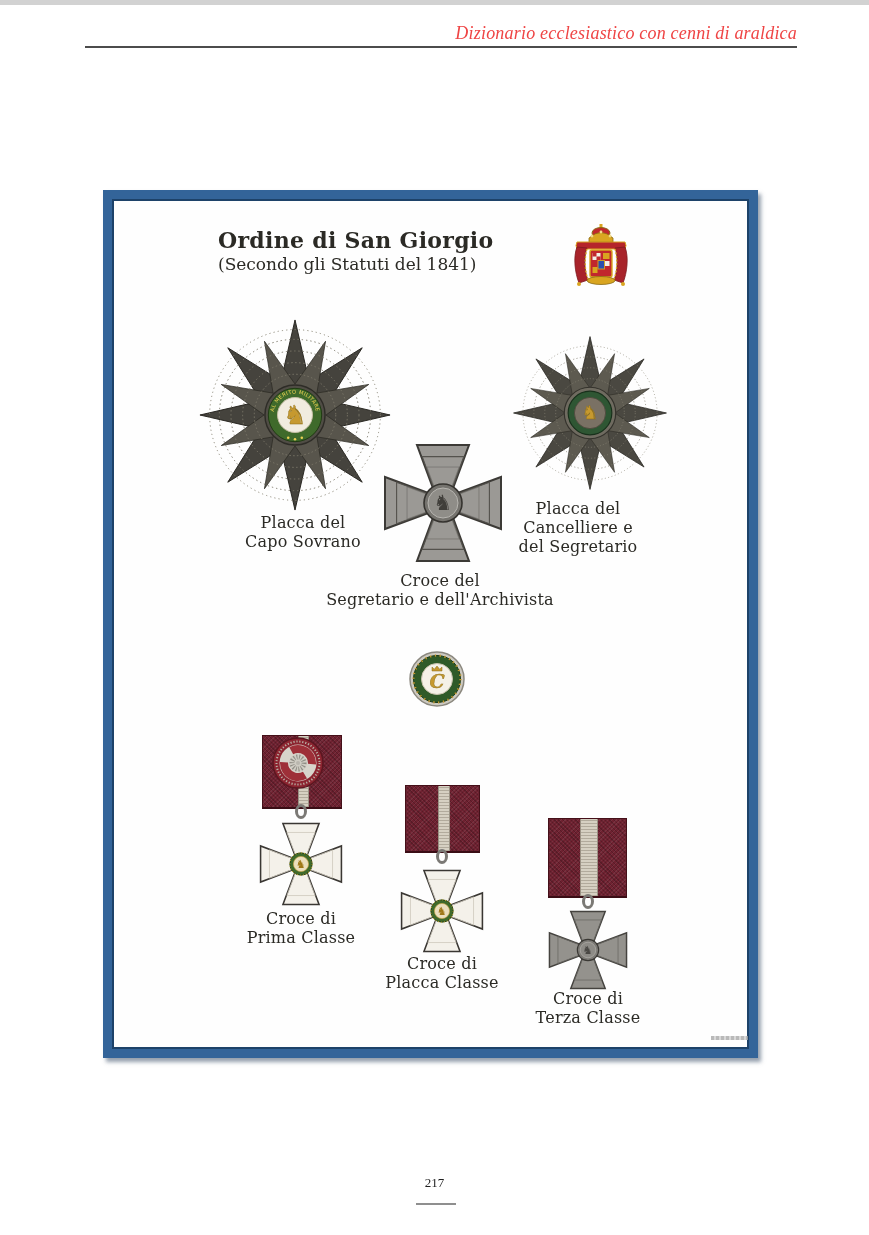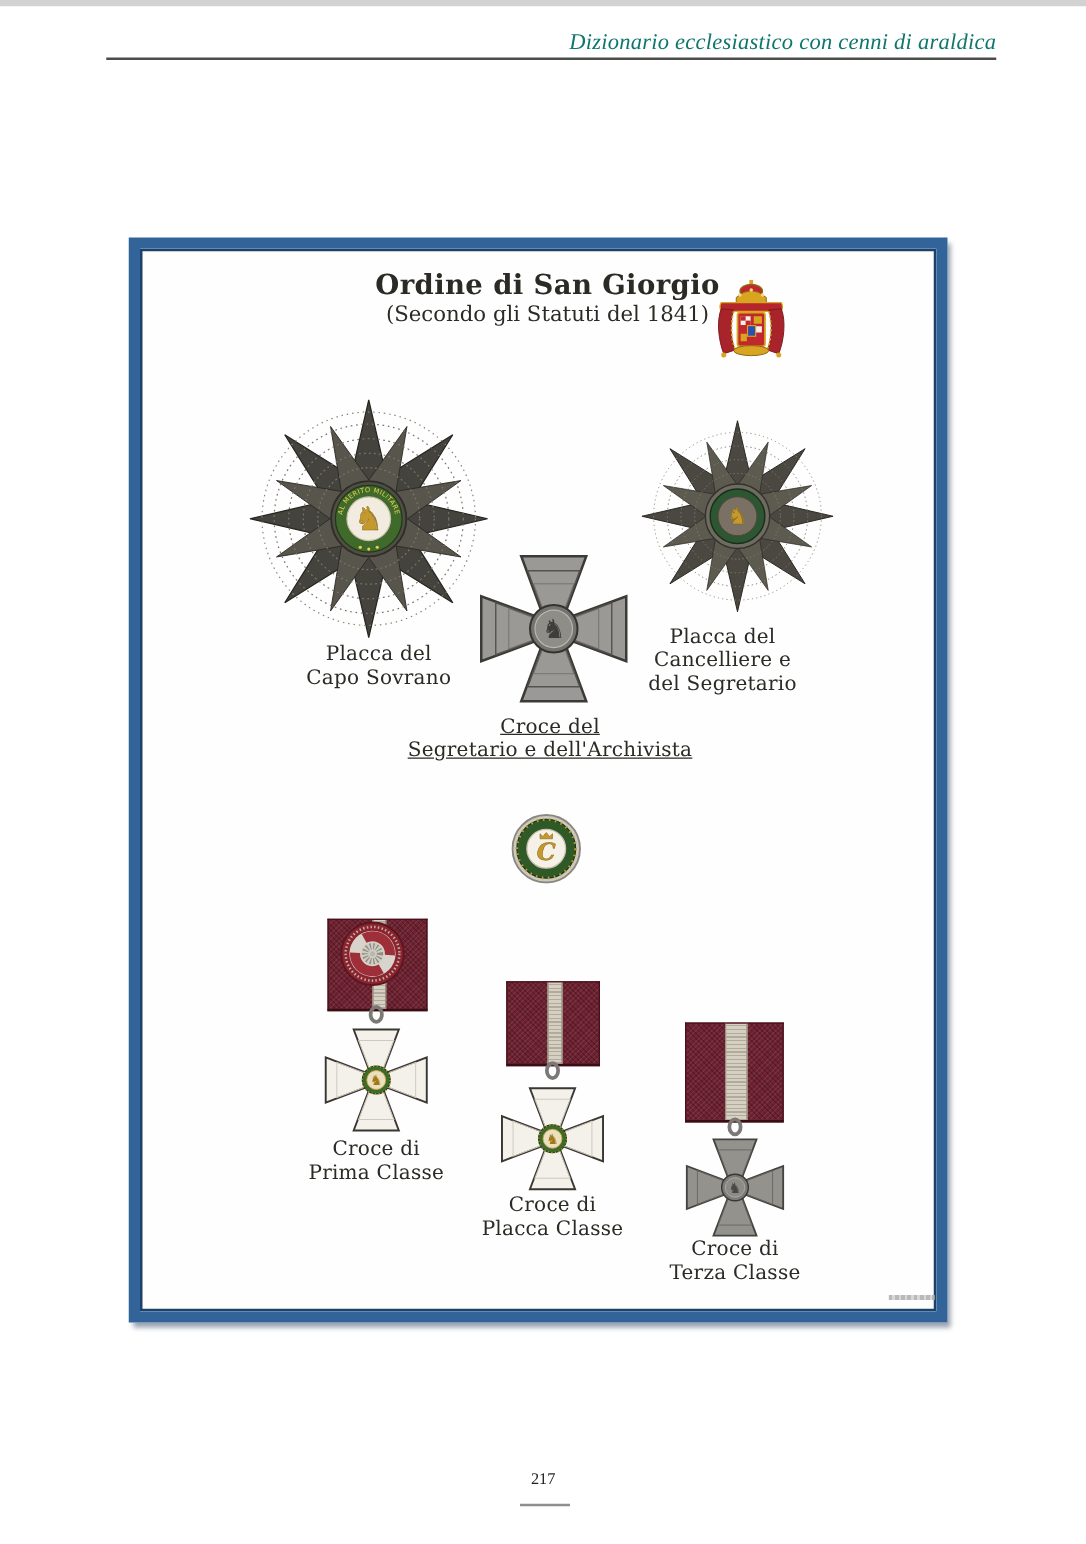"Dizionario ecclesiastico con cenni di" .header-title { color: #0f766e -> #ef4444 }
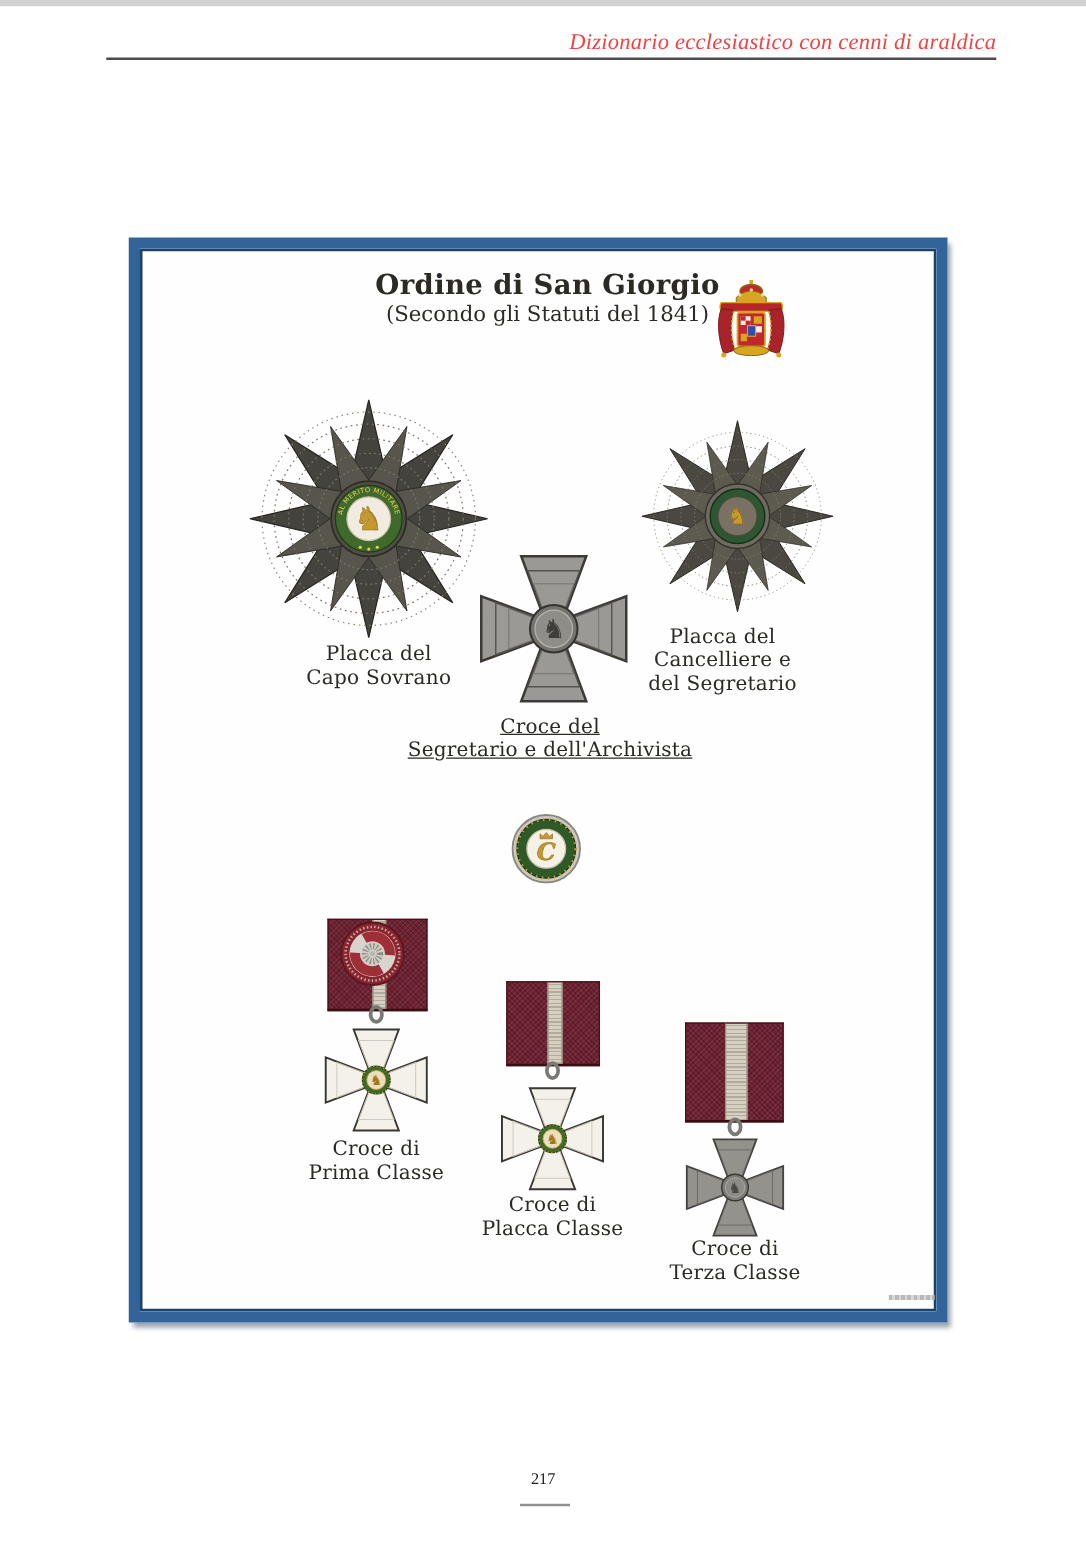"Ordine di San Giorgio" .plate-title { text-align: center -> none; top: 16px -> 28px }
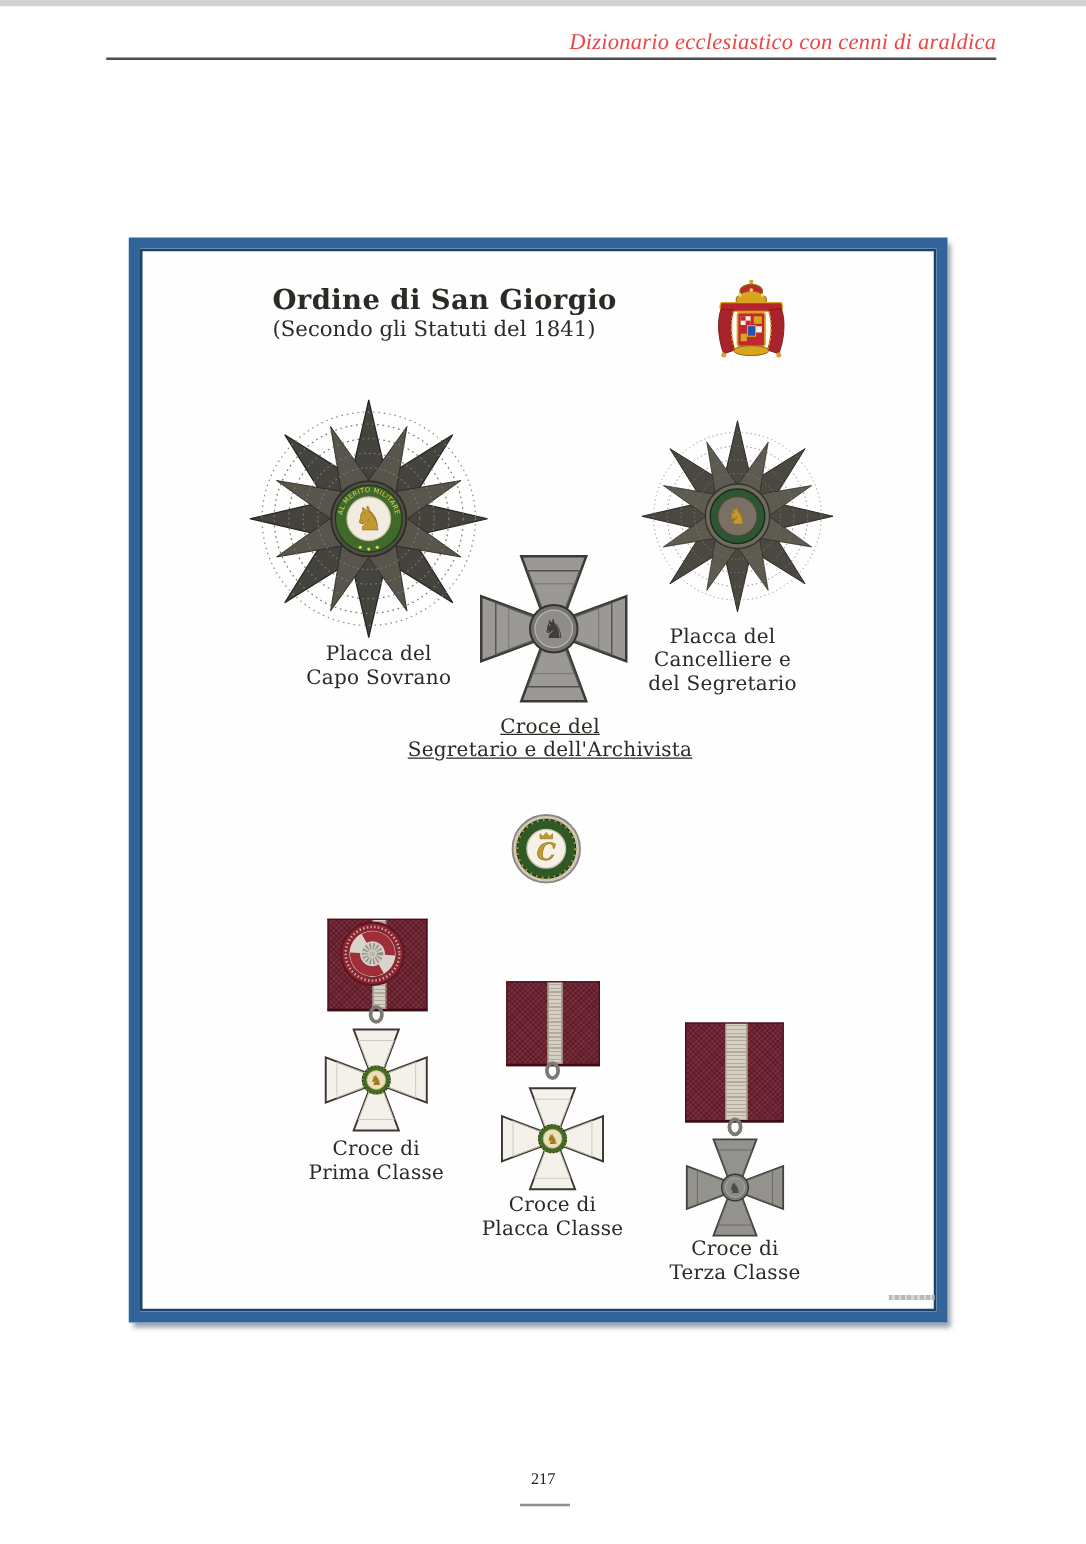"Croce del" .label-cappellano { text-decoration: underline -> none }
